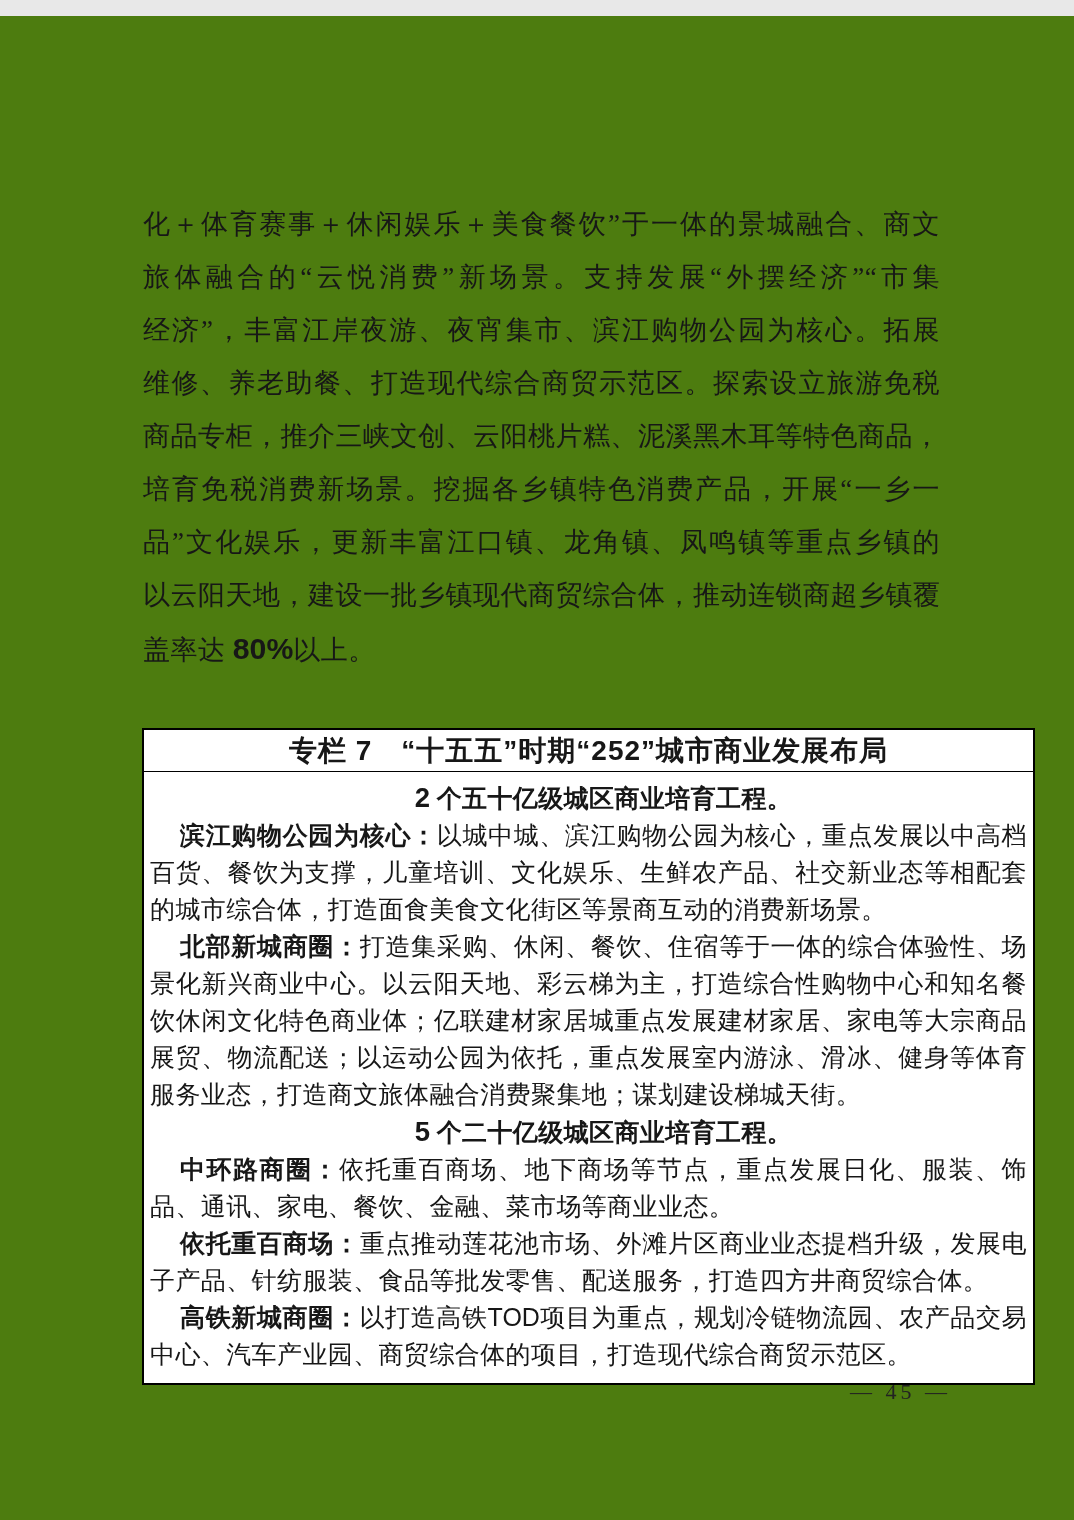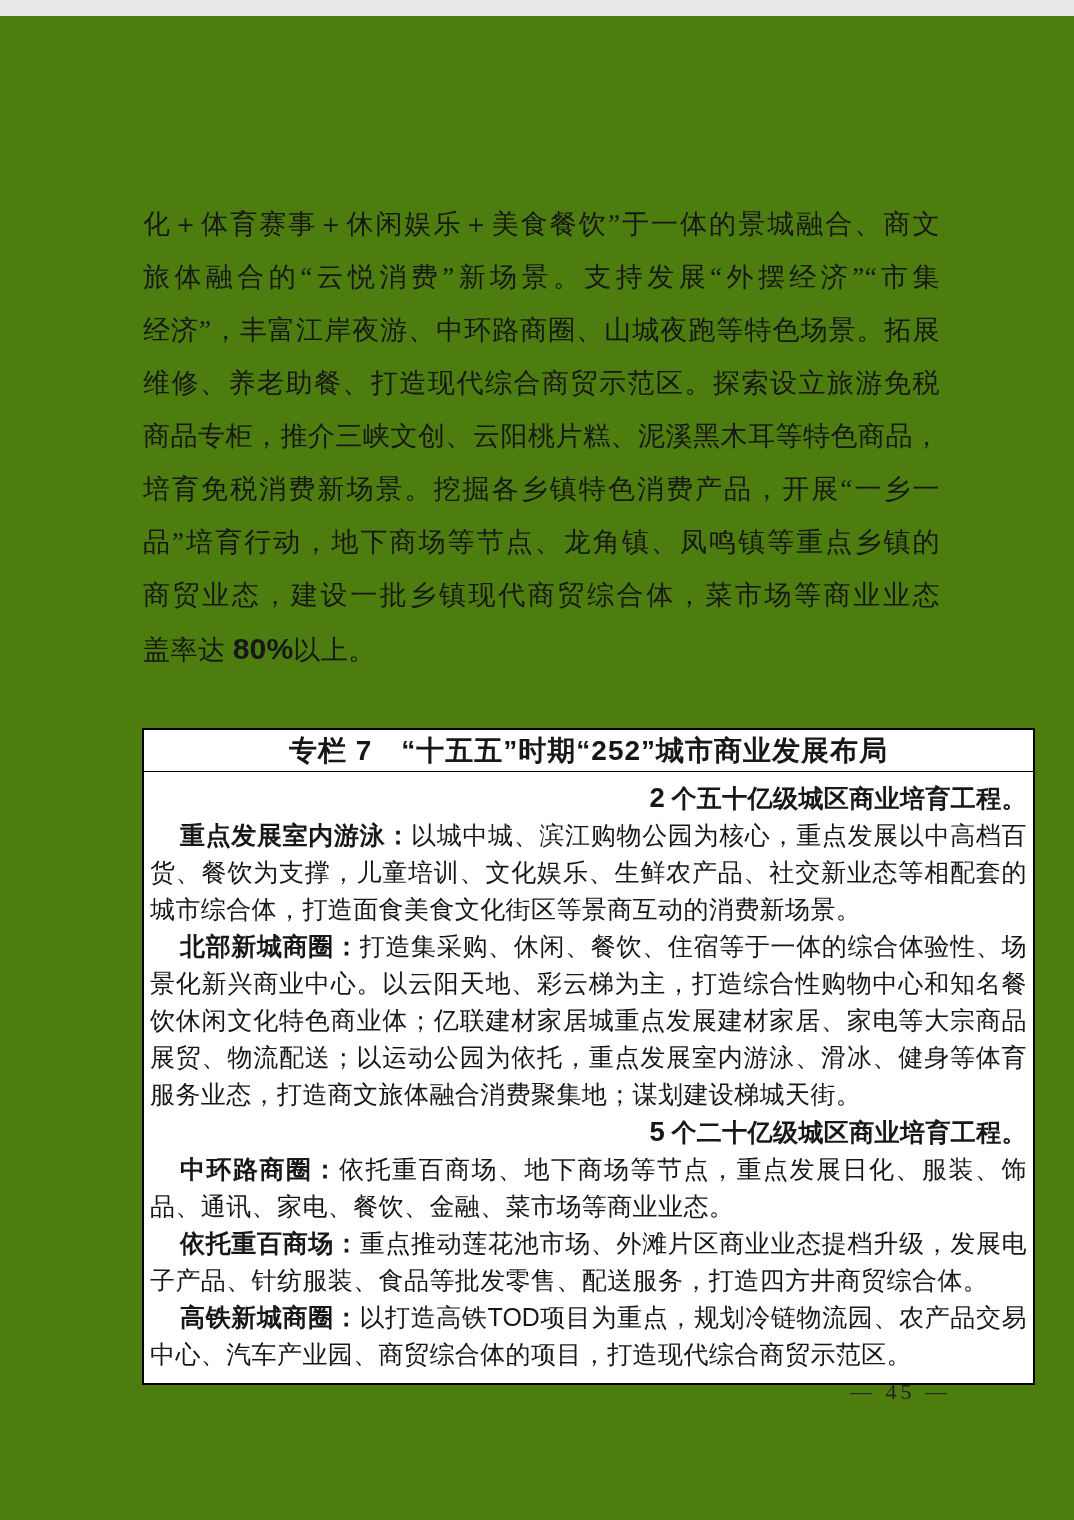"经济”，丰富江岸夜游、中环路商圈、山城夜跑等特色场景。拓展" div.body-line { text: 中环路商圈、山城夜跑等特色场景 -> 夜宵集市、滨江购物公园为核心 }
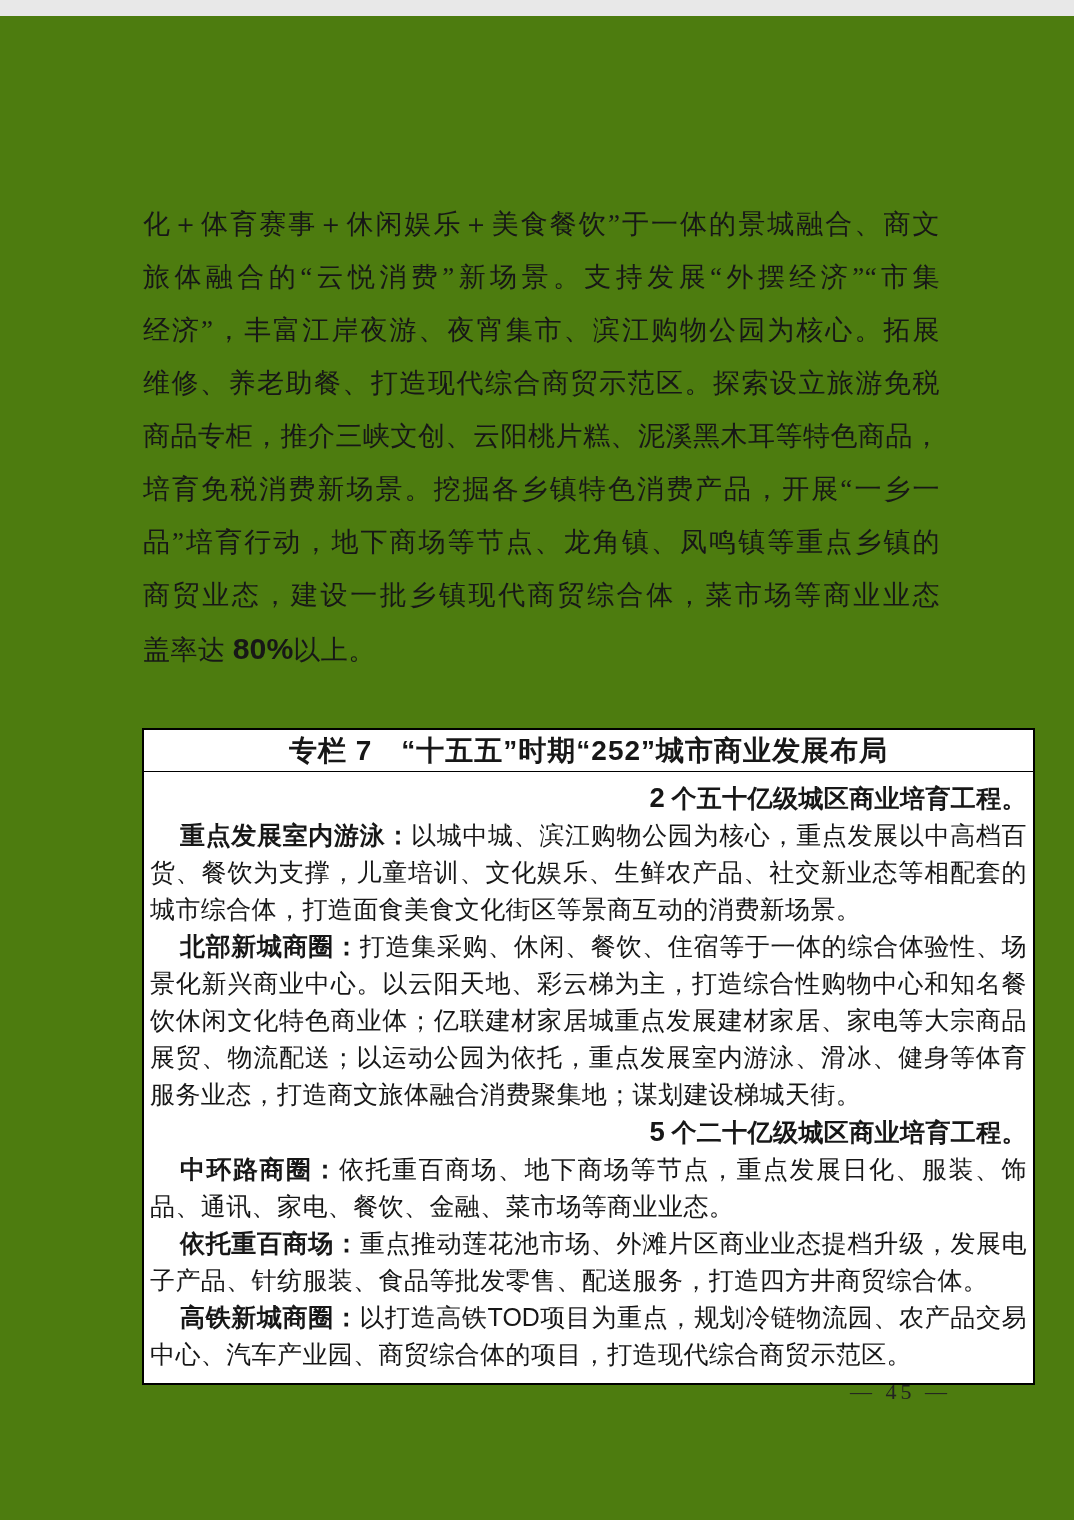"品”培育行动，地下商场等节点、龙角镇、凤鸣镇等重点乡镇的" div.body-line { text: 培育行动，地下商场等节点 -> 文化娱乐，更新丰富江口镇 }
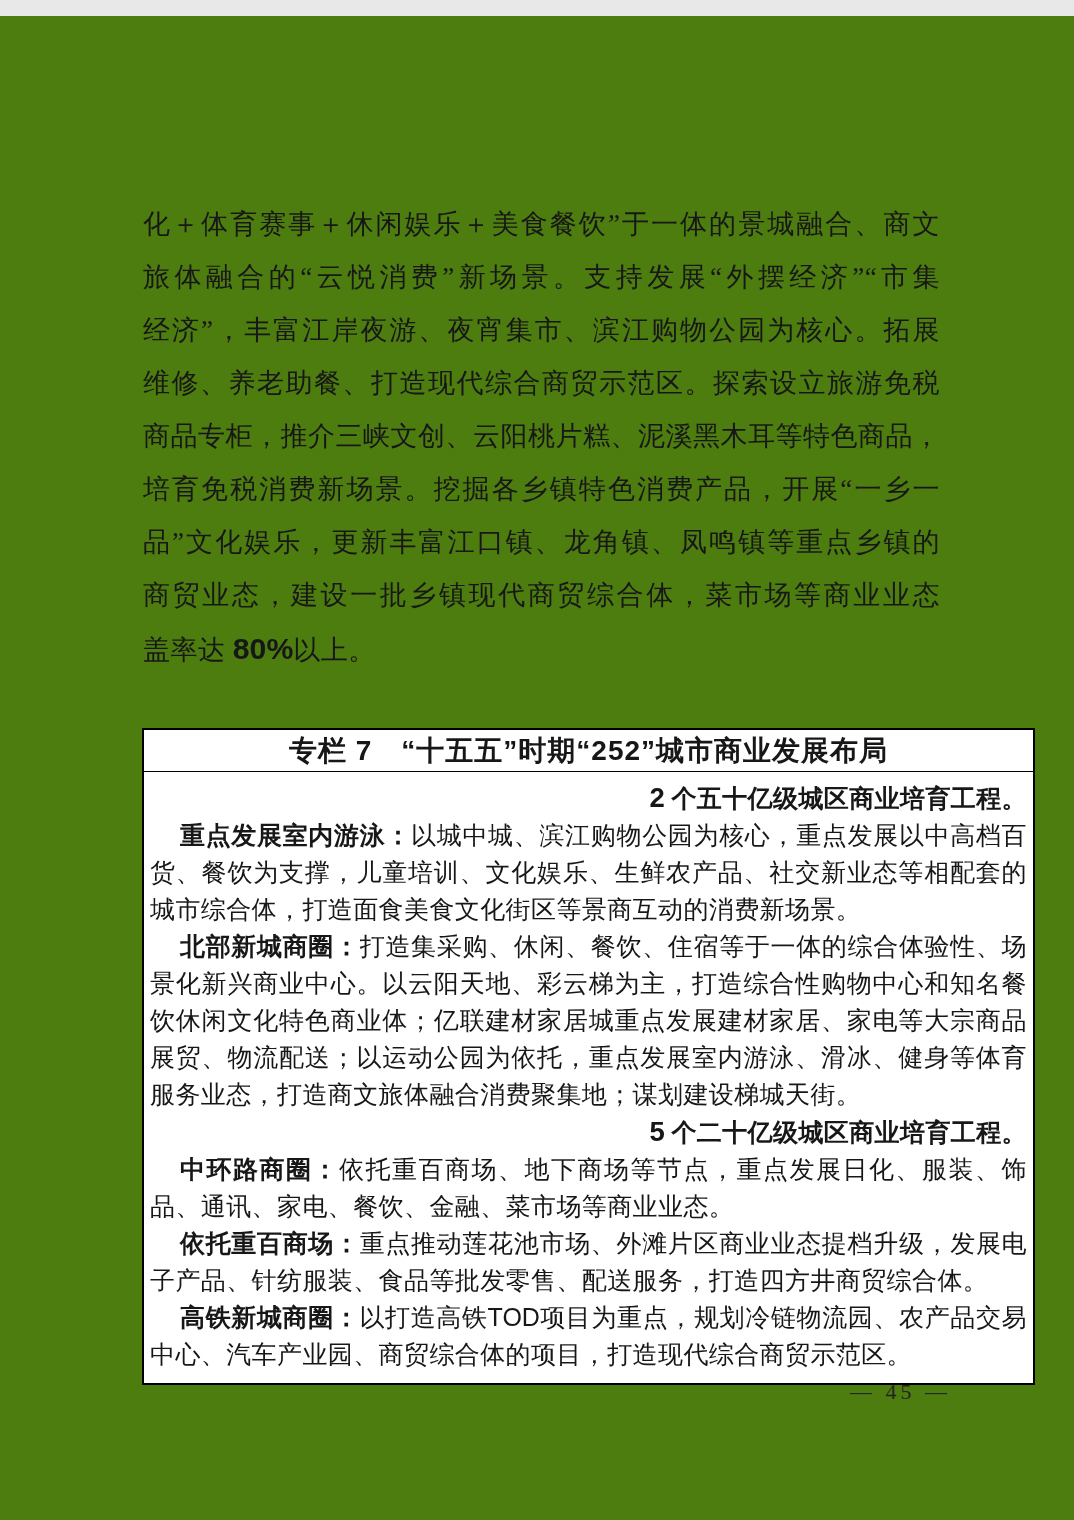"商贸业态，建设一批乡镇现代商贸综合体，菜市场等商业业态" div.body-line { text: 商贸业态，建设一批乡镇现代商贸综合体，菜市场等商业业态 -> 以云阳天地，建设一批乡镇现代商贸综合体，推动连锁商超乡镇覆 }
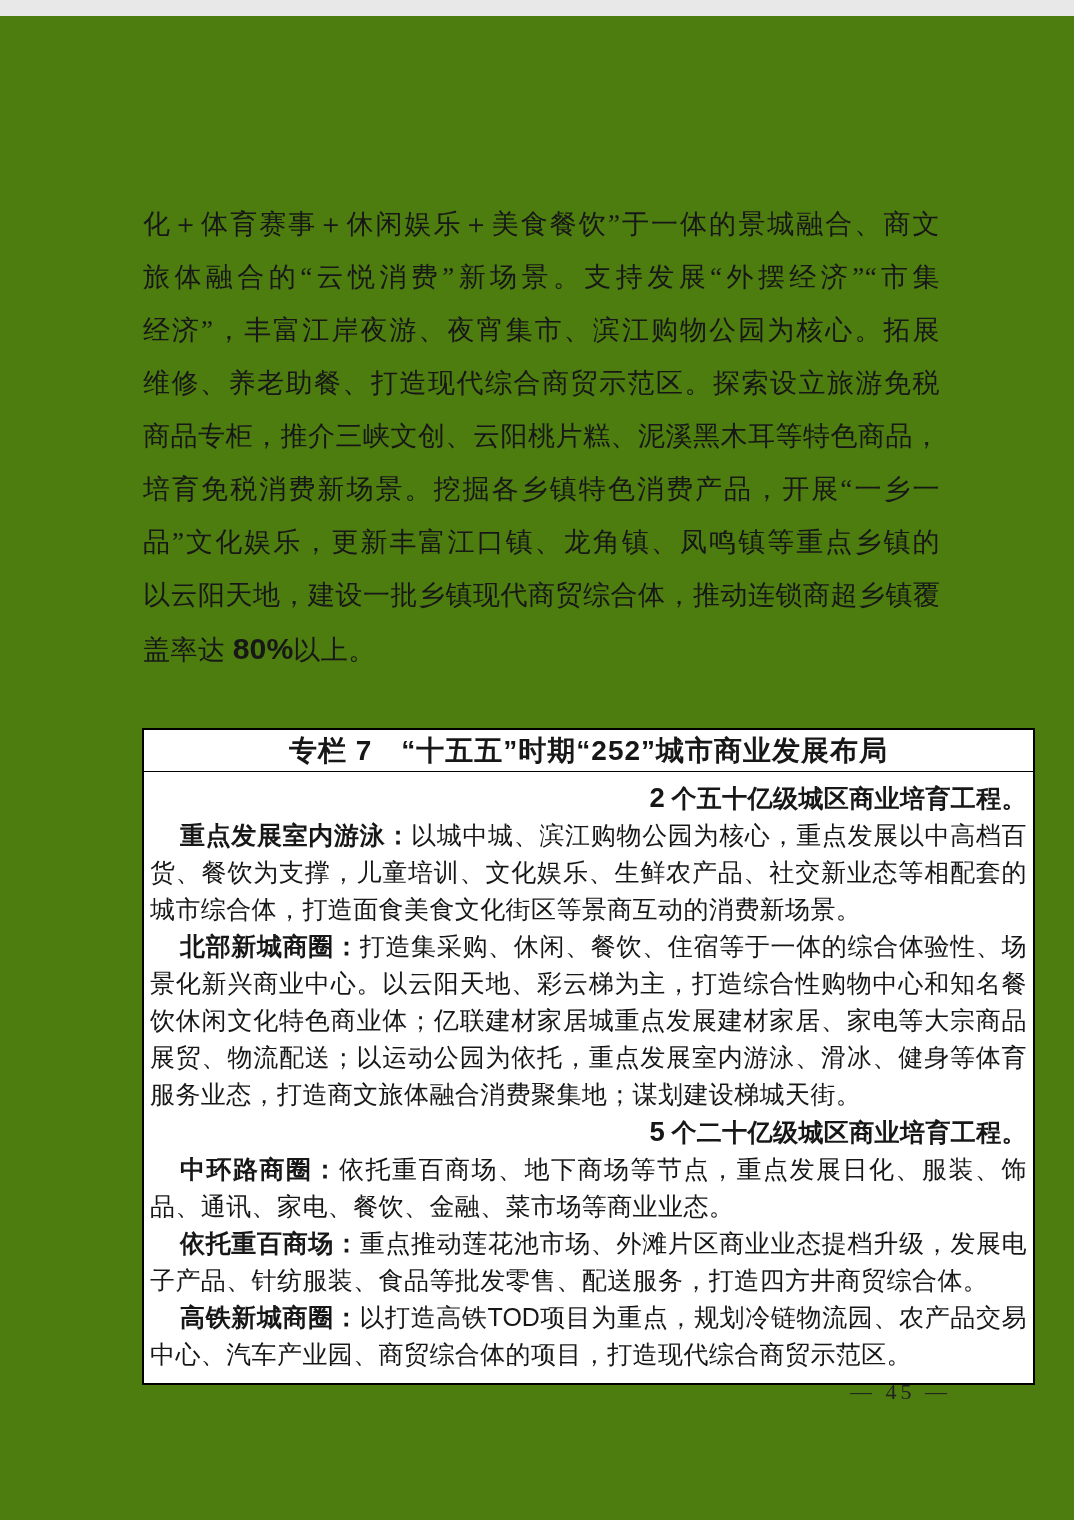"2 个五十亿级城区商业培育工程。" .panel-para.heading { text-align: right -> center }
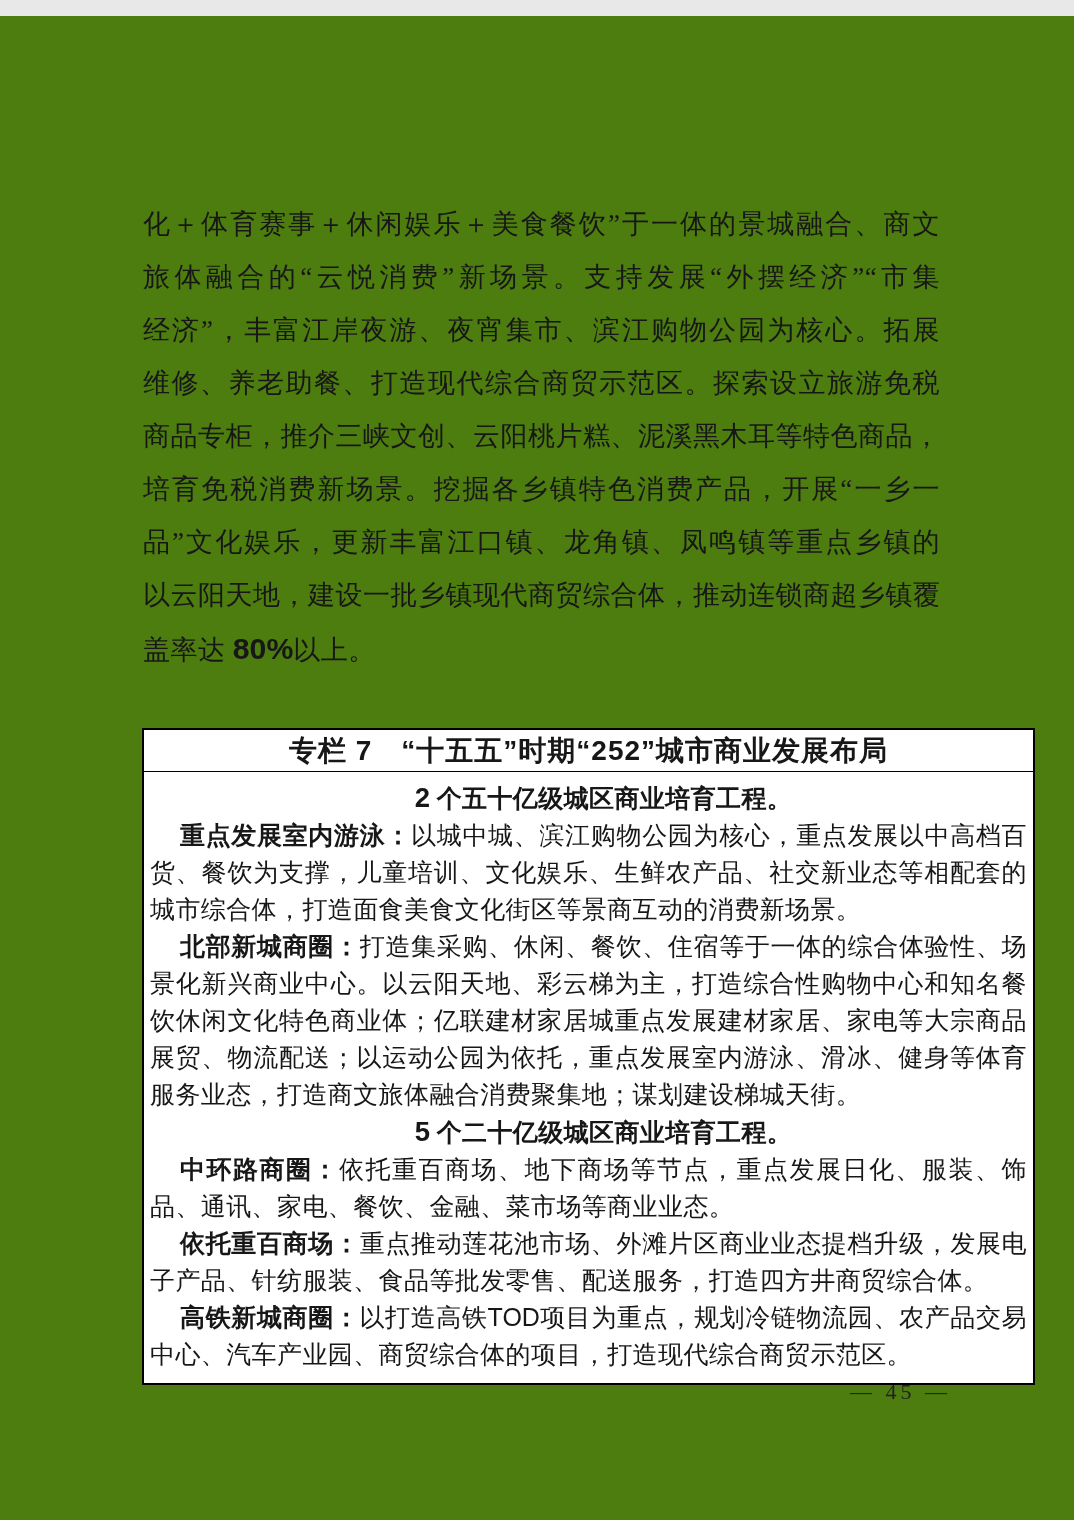"重点发展室内游泳：" span.plabel { text: 重点发展室内游泳 -> 滨江购物公园为核心 }
